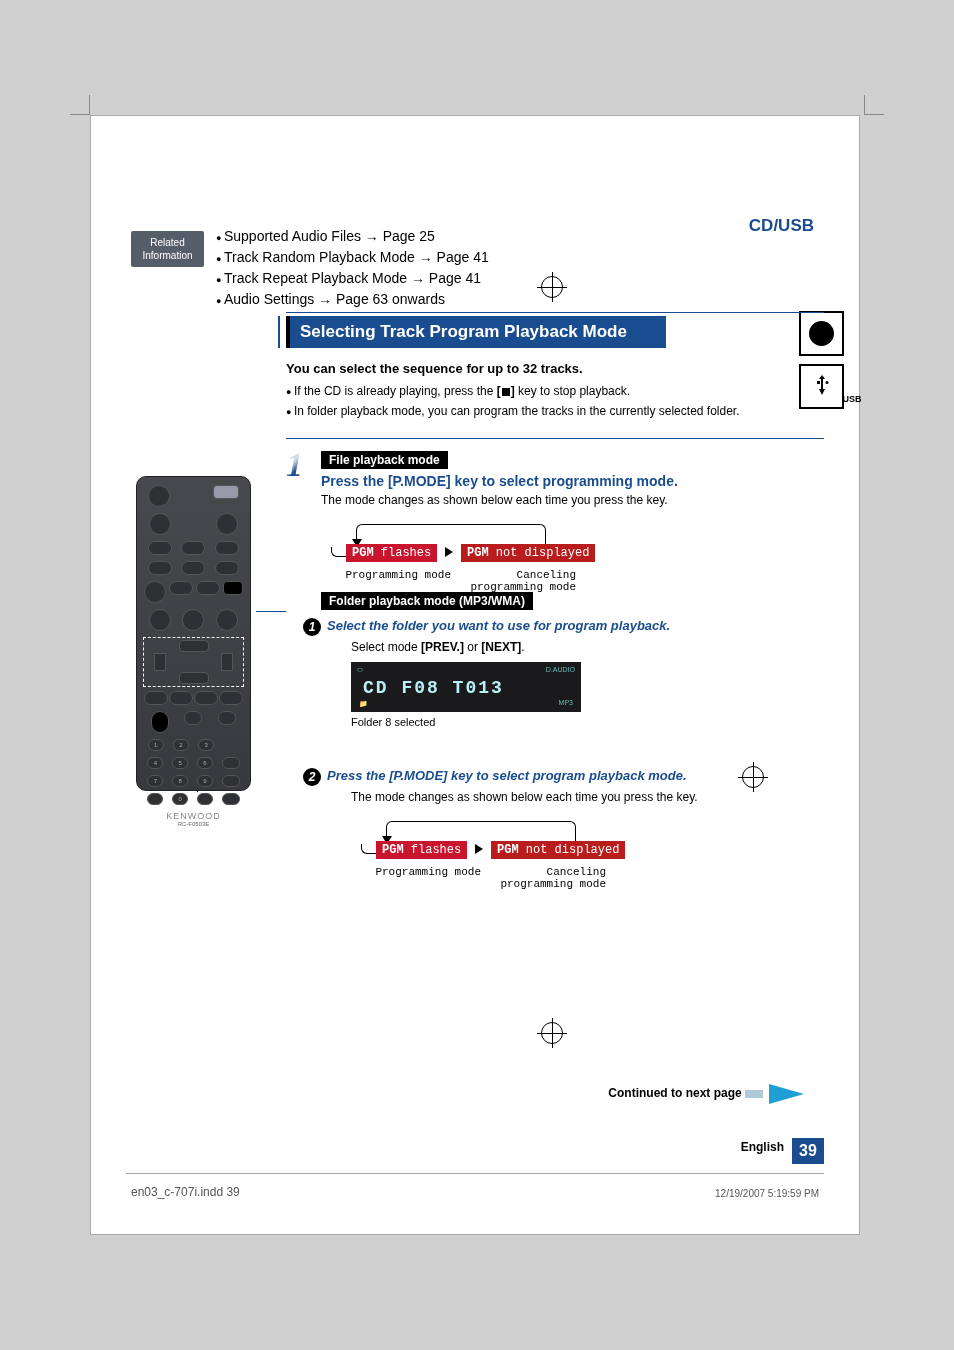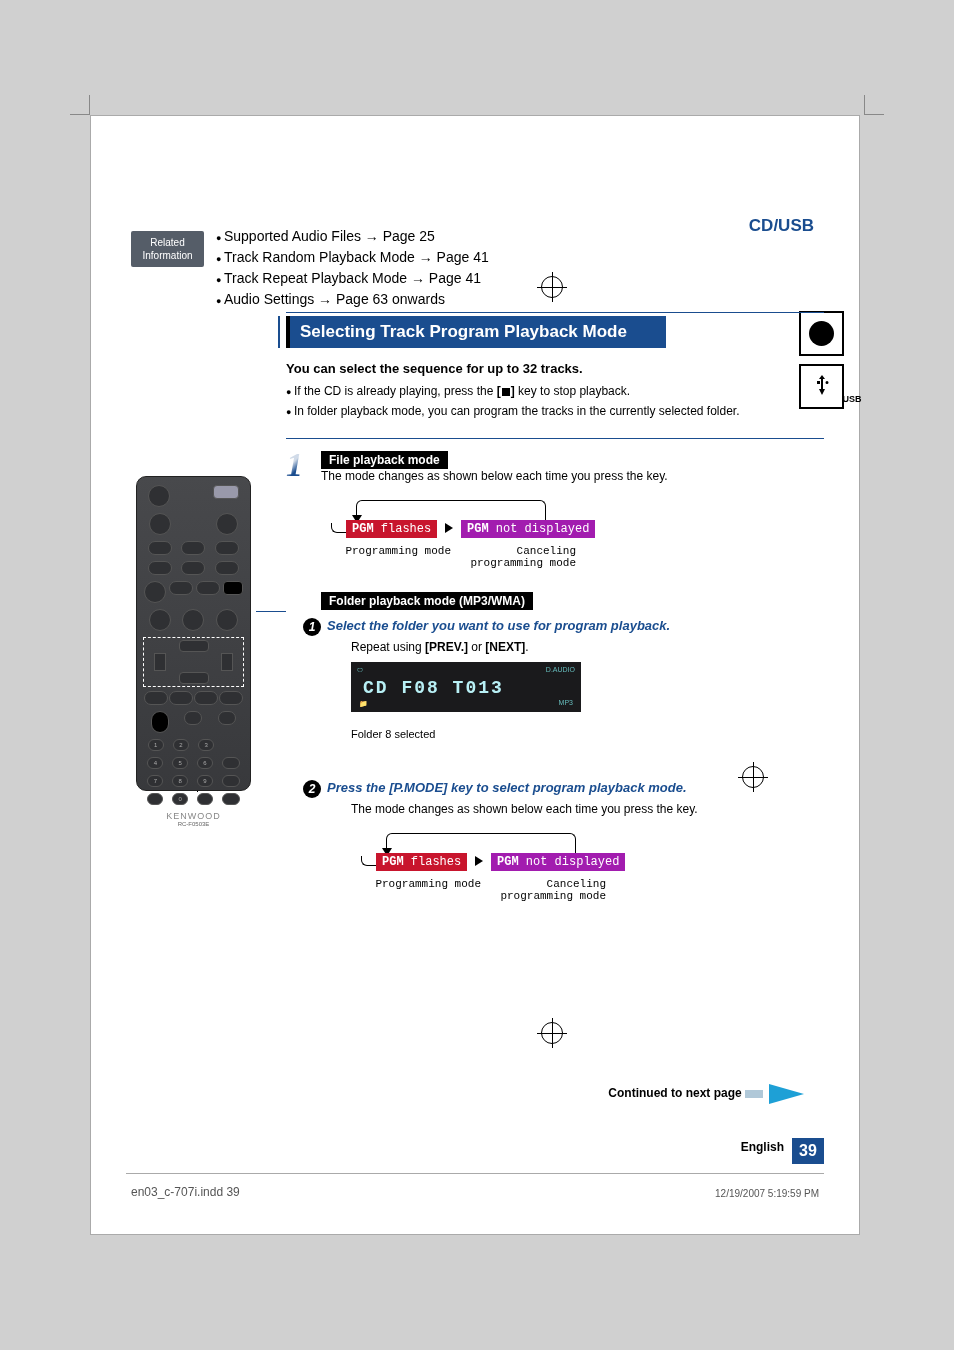"Press the [P.MODE] key to select programming" div.step-heading { html: none -> <div>Press the [P.MODE] key to select programming mode.</div> }
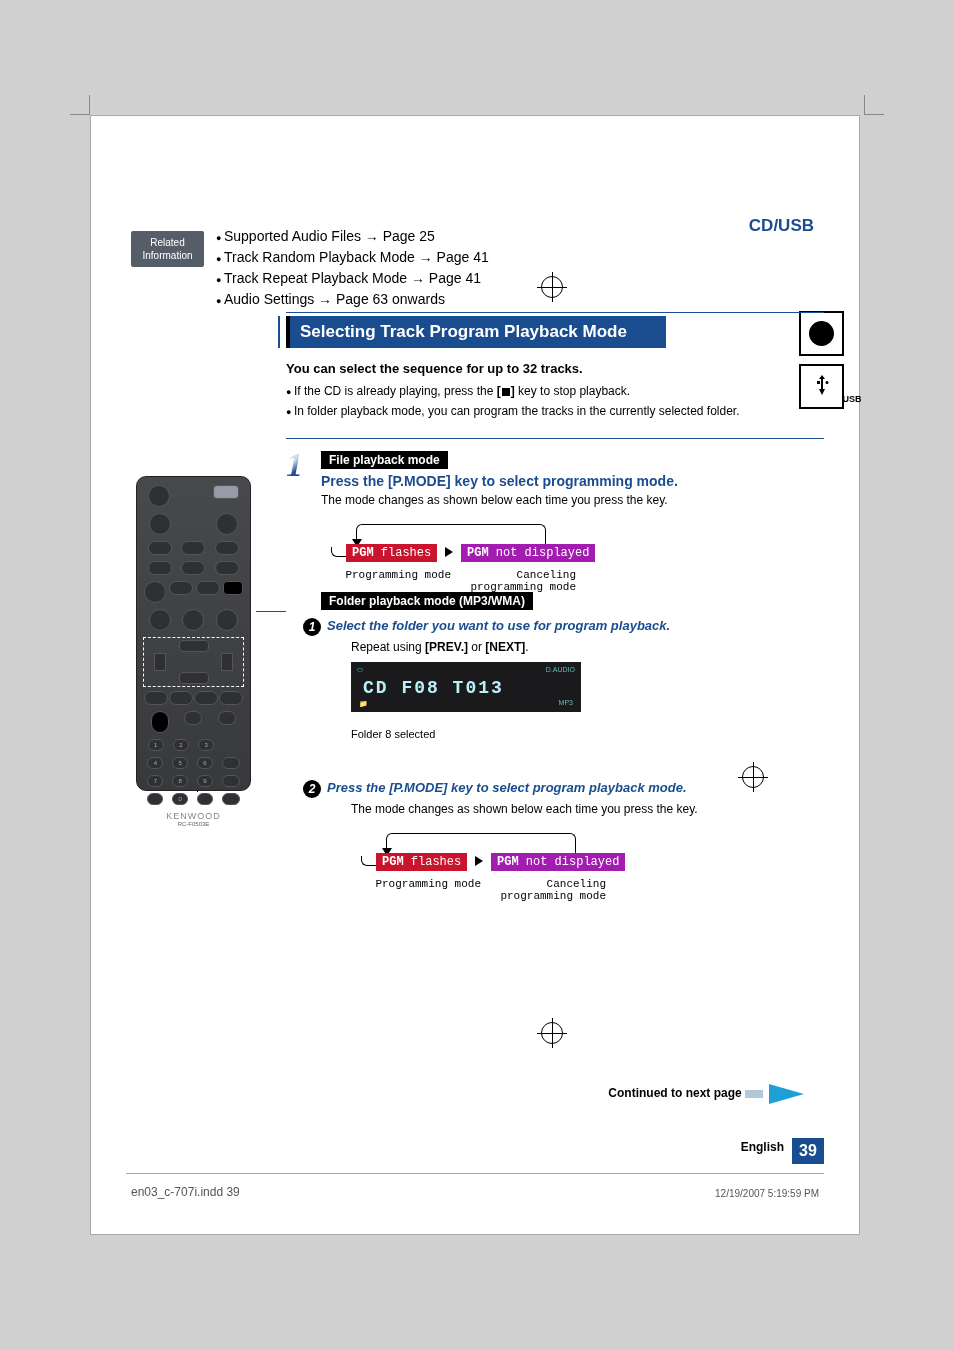"PGM not displayed" .tog-b { background: #a21caf -> #b91c1c }
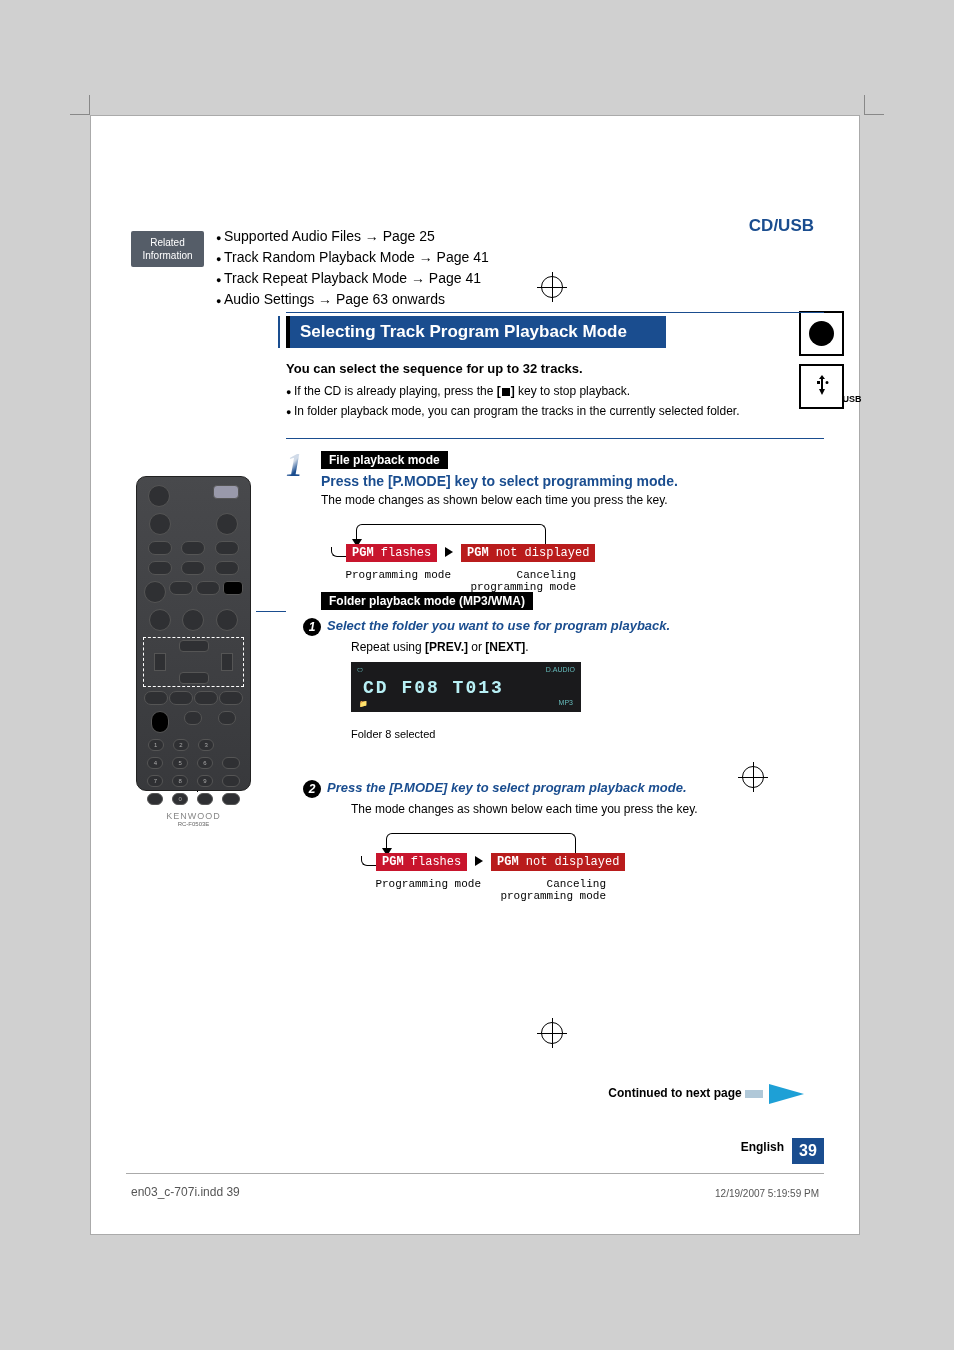"Repeat using" span { text: Repeat using -> Select mode }
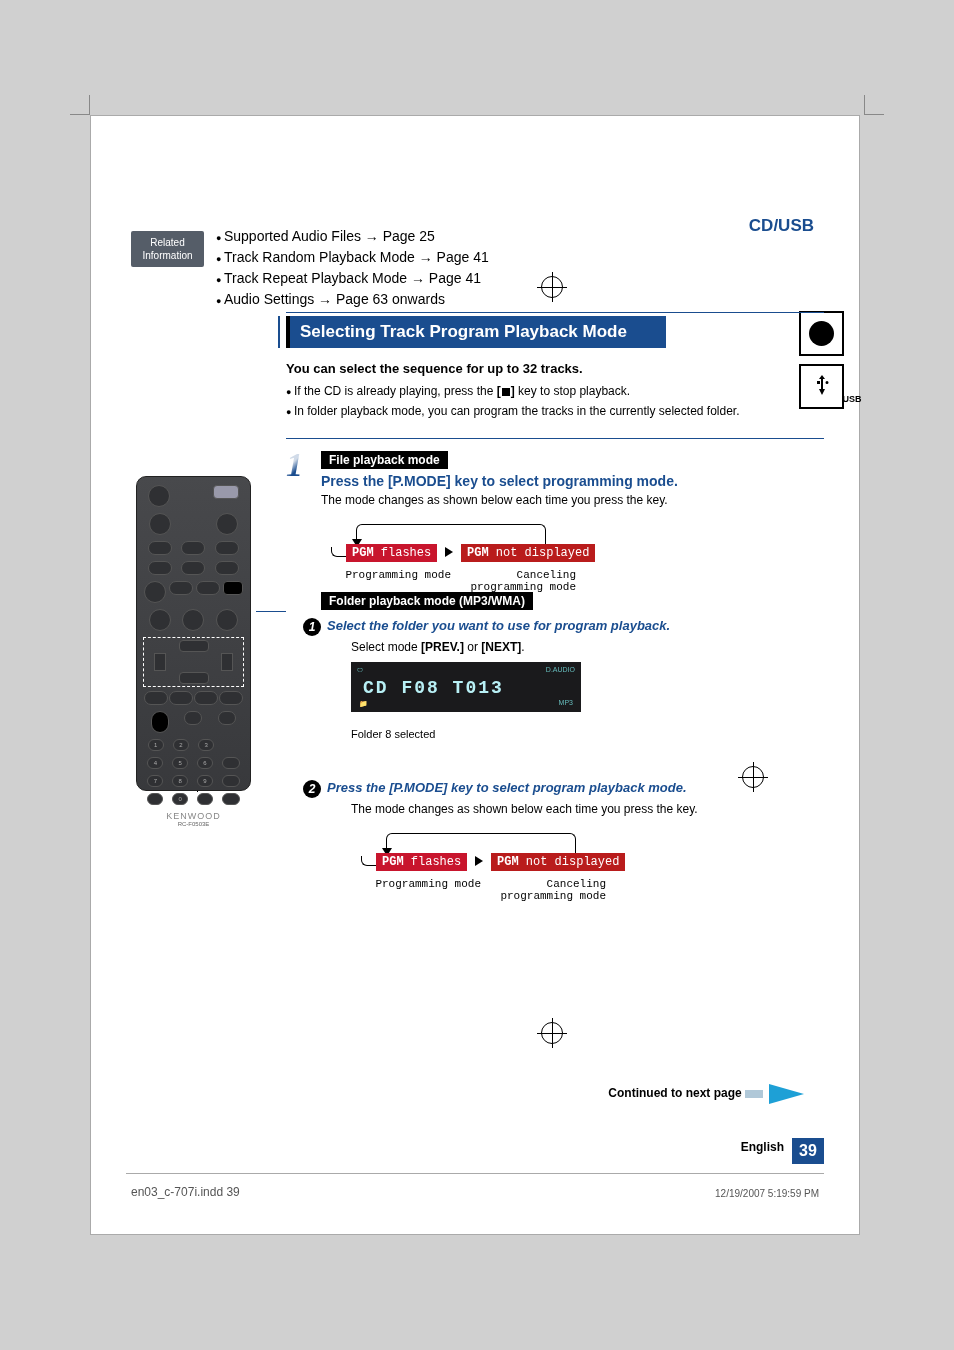"Folder 8 selected" .lcd-cap { margin-top: 16px -> 4px }
